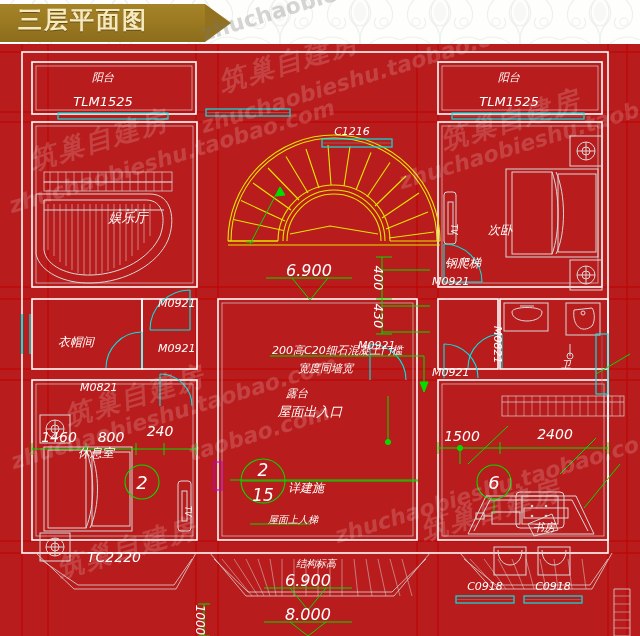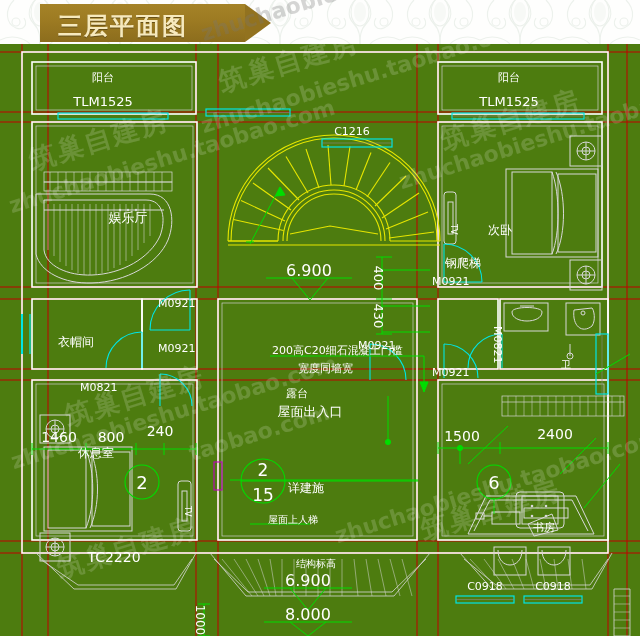"三层平面图" .banner { align-items: flex-end -> flex-start; margin-left: 40px -> none }
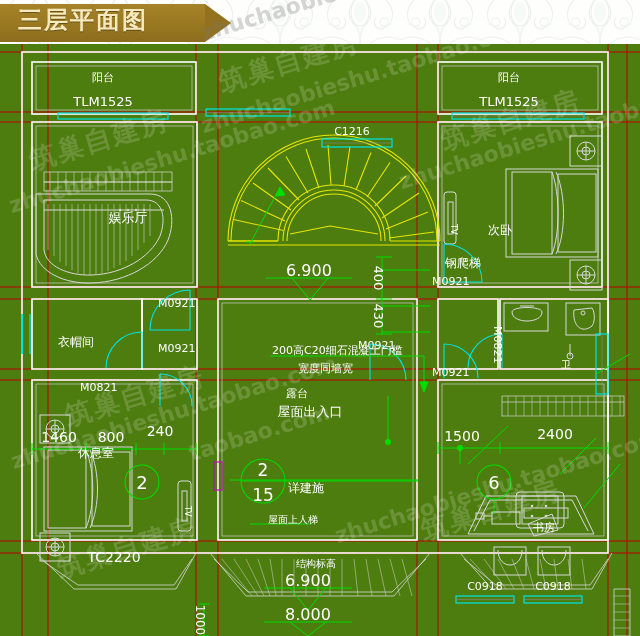"阳台" .cad { background: #4d7c0f -> #b91c1c; font-style: none -> italic }
